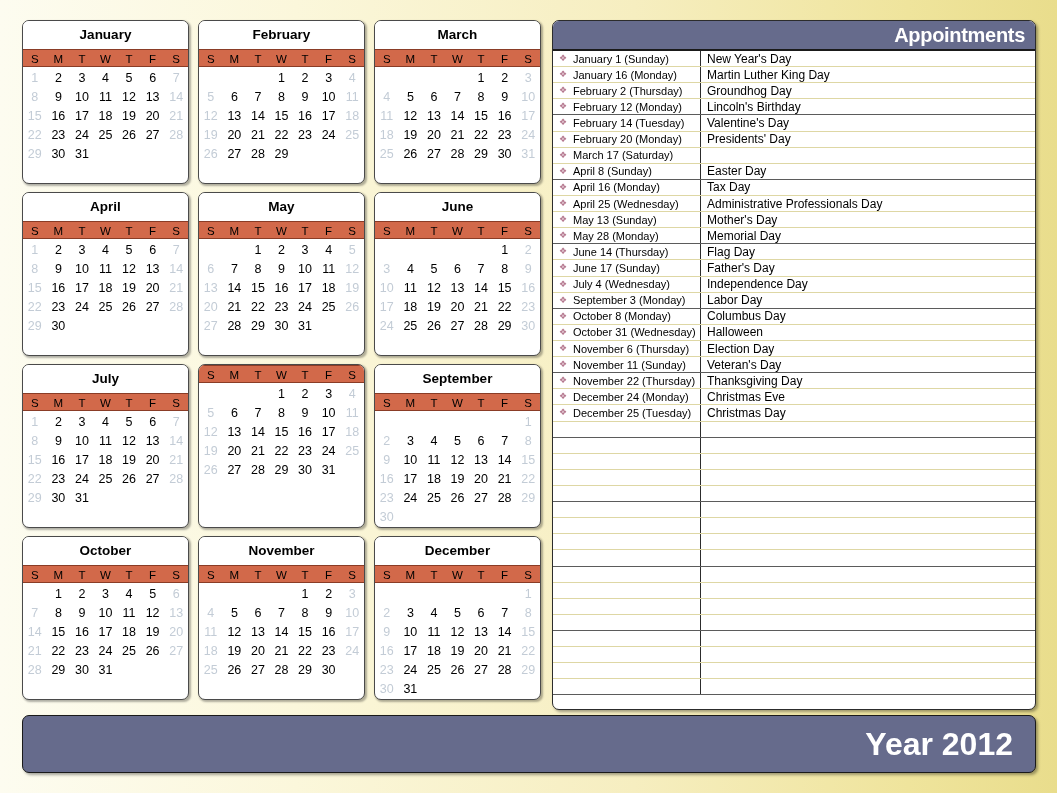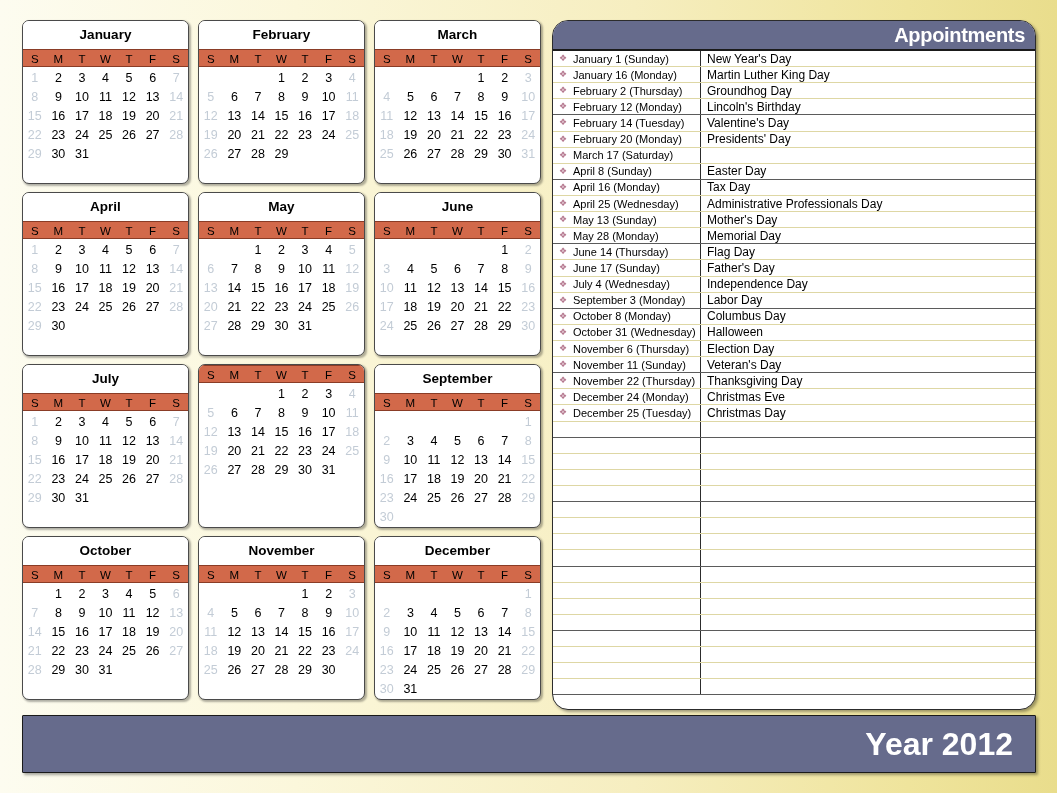"Appointments" #appointments-panel { border-radius: 16px -> 7px }
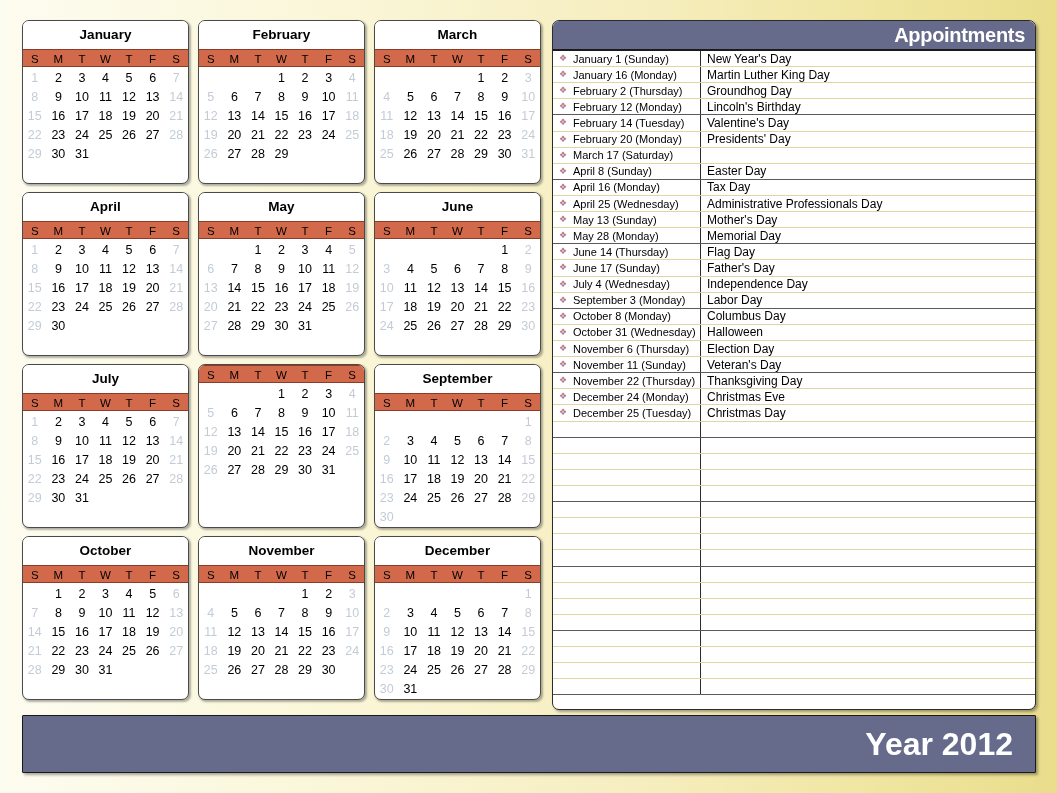"Year 2012" #year-banner { border-radius: 1px -> 7px }
